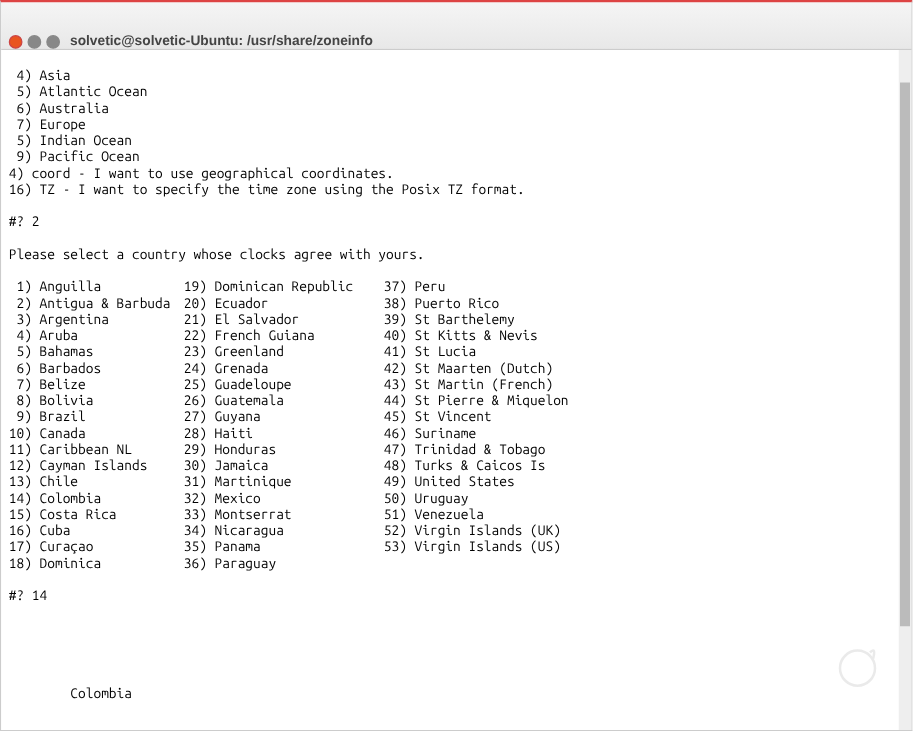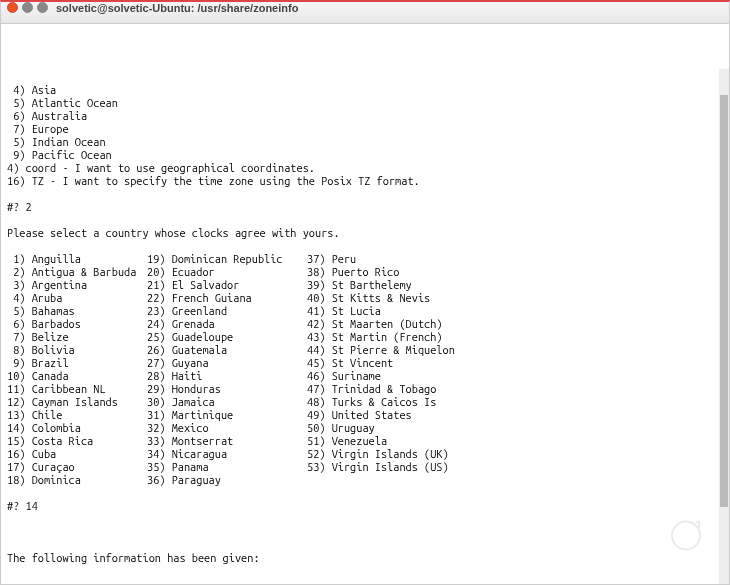"solvetic@solvetic-Ubuntu:" .titlebar { align-items: flex-start -> flex-end; height: 22px -> 38px }
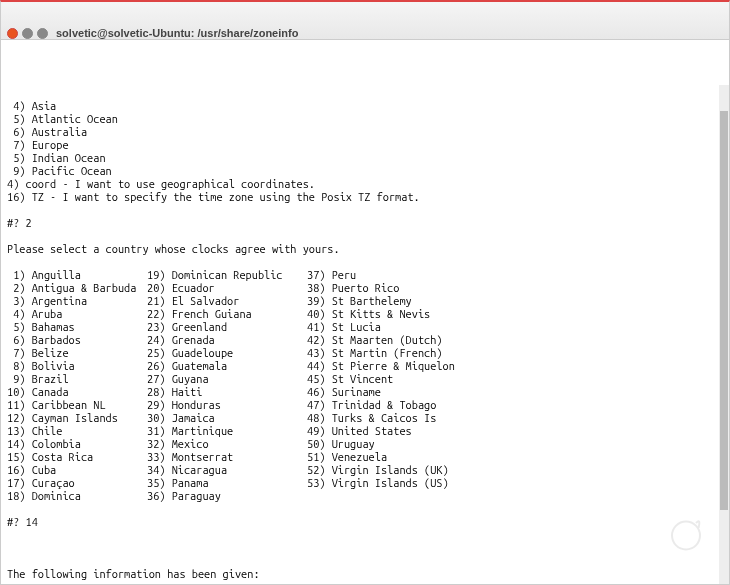"4) Asia" .term { margin-top: 45px -> none }
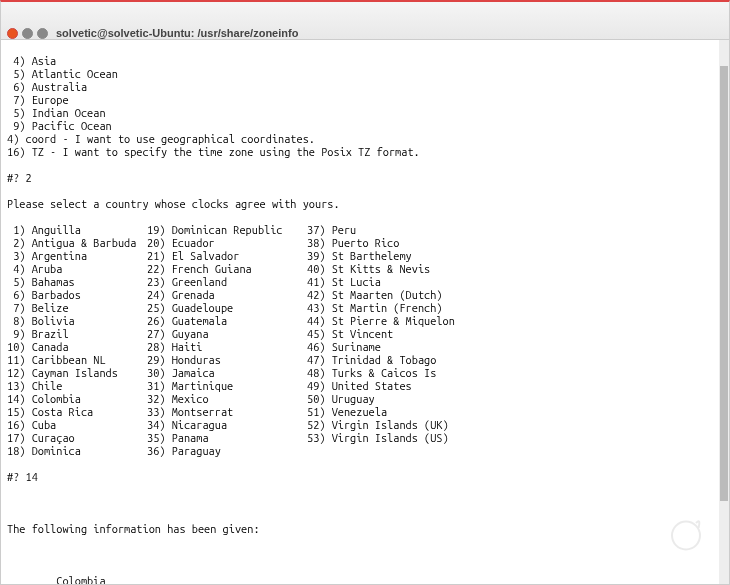"The following information has been" div { html: <div>The following information has been given:</div> -> none }
